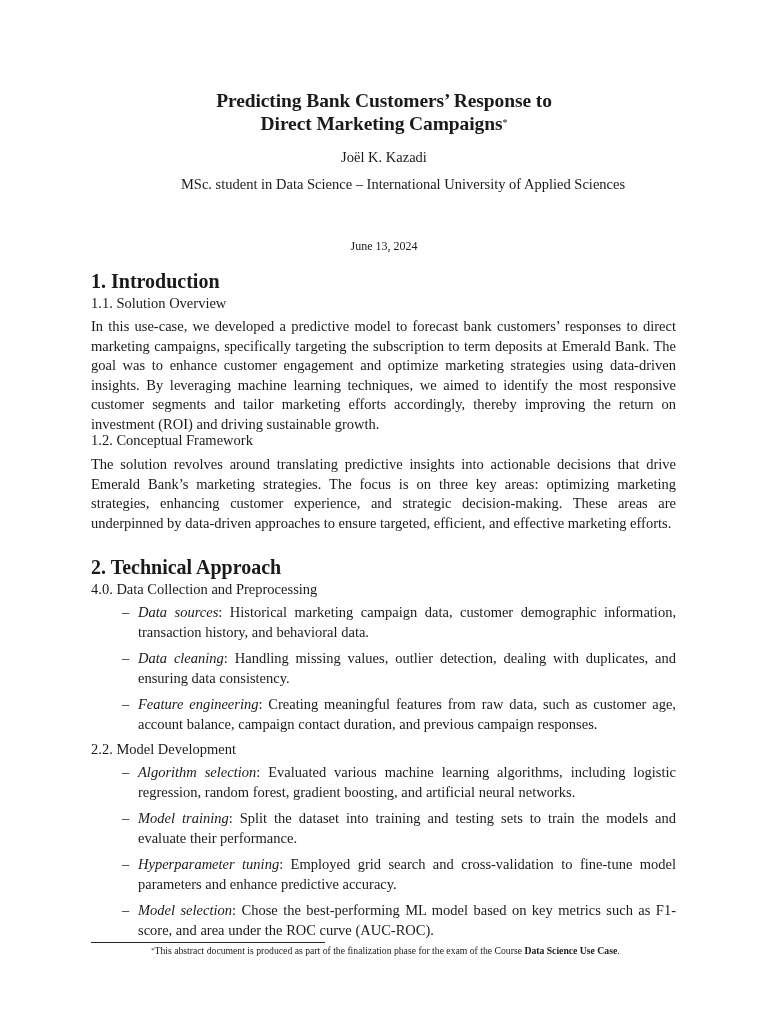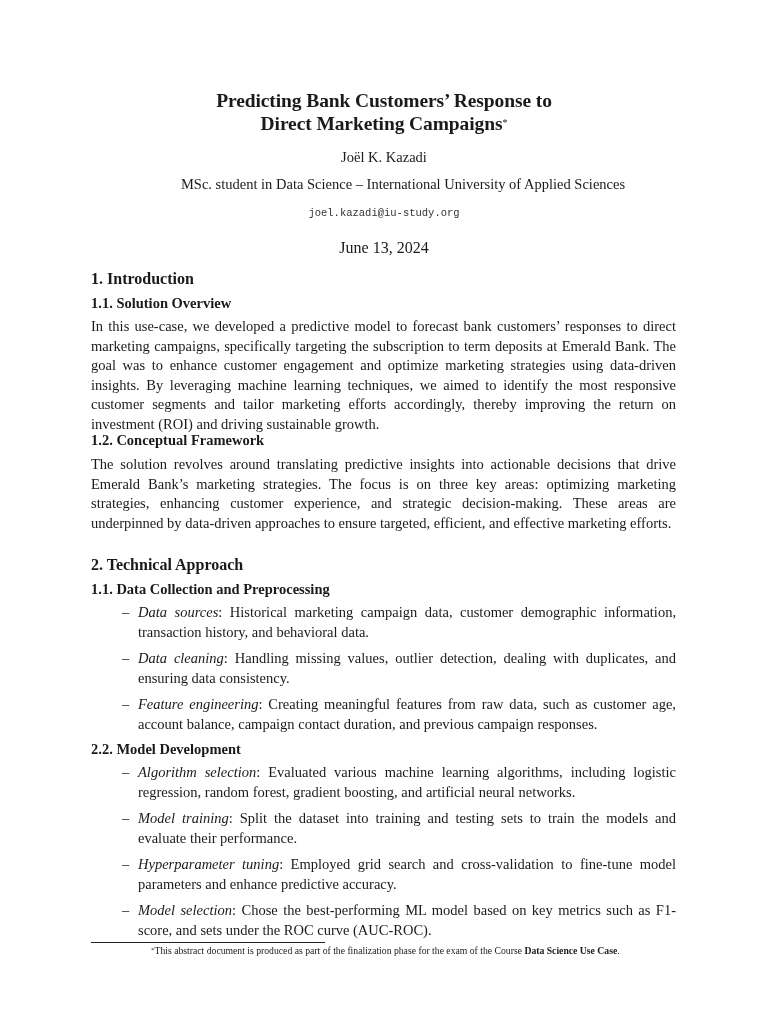"joel.kazadi@iu-study.org" div.center { html: <div>joel.kazadi@iu-study.org</div> -> none }
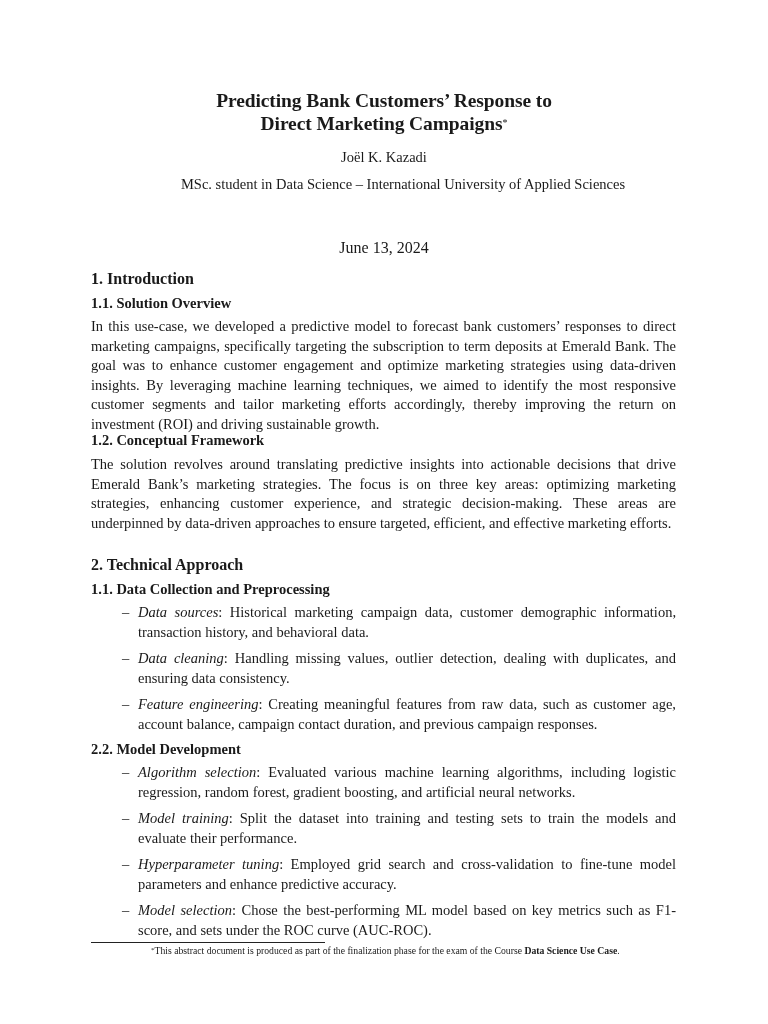"June 13, 2024" .date { font-size: 16px -> 12px }
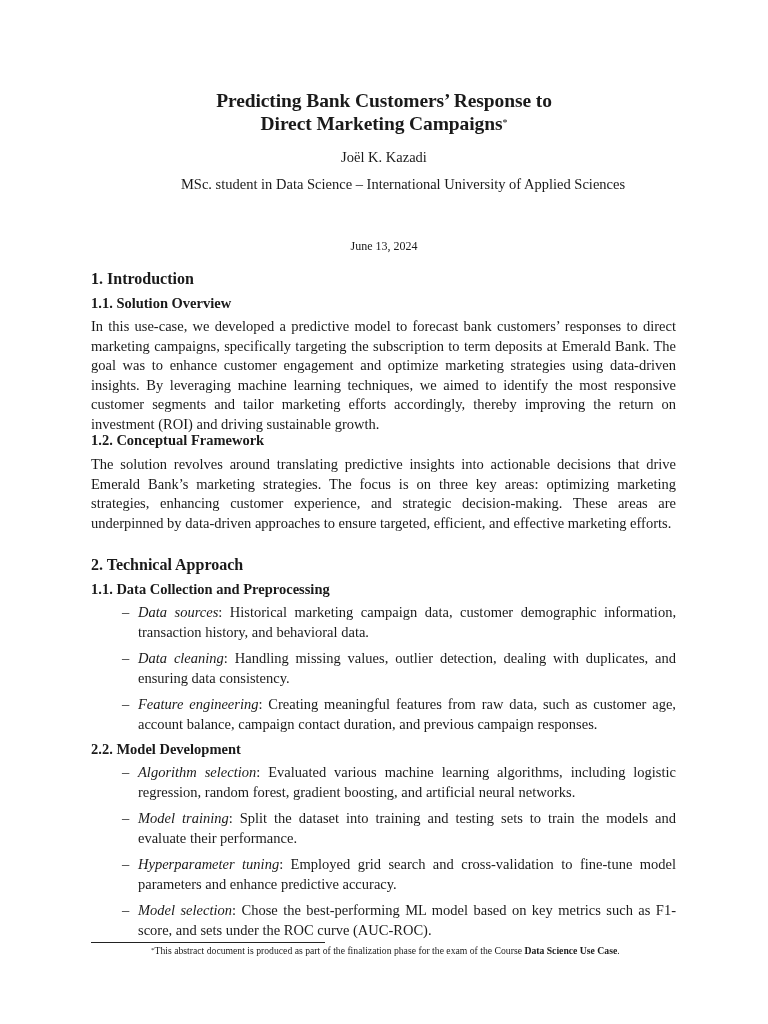"1. Introduction" .h1 { font-size: 16px -> 20px }
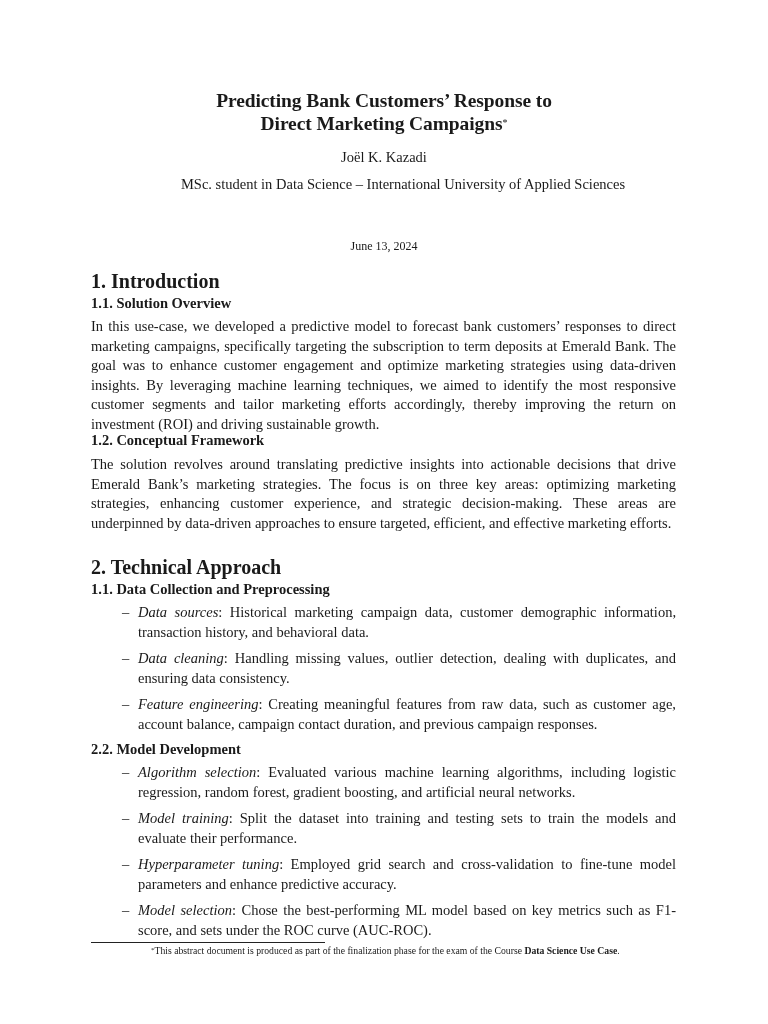"1.1. Solution Overview" .h2 { font-weight: bold -> normal }
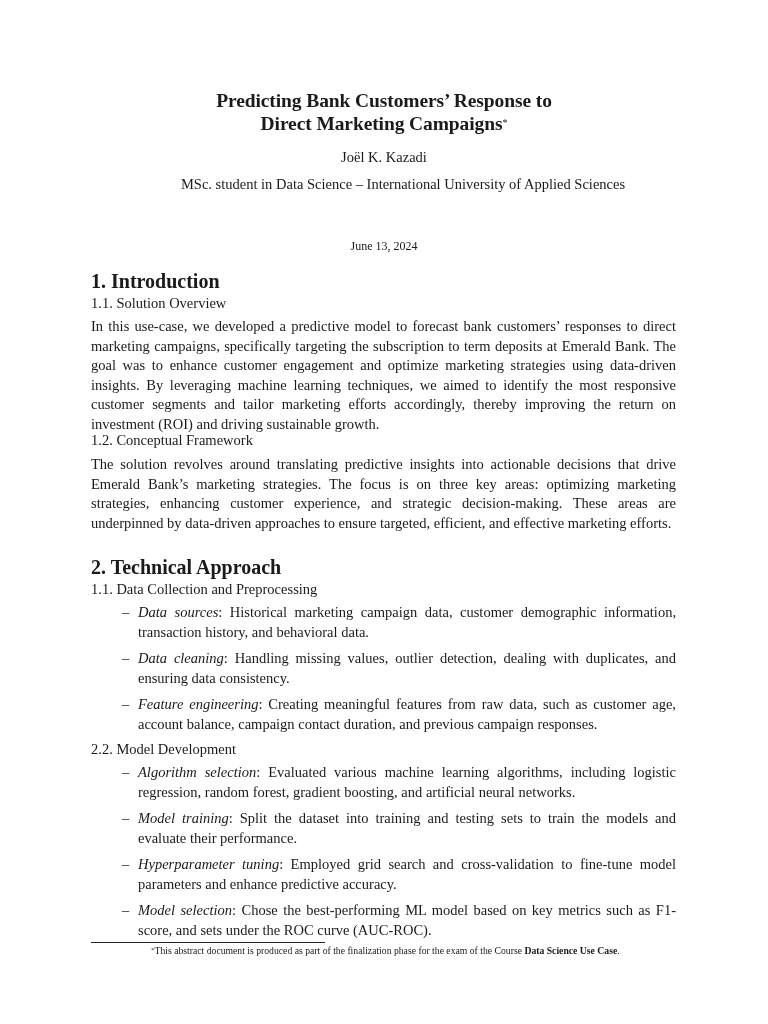"1.1. Data Collection and Preprocessing" div.h2 { text: 1.1 -> 4.0 }
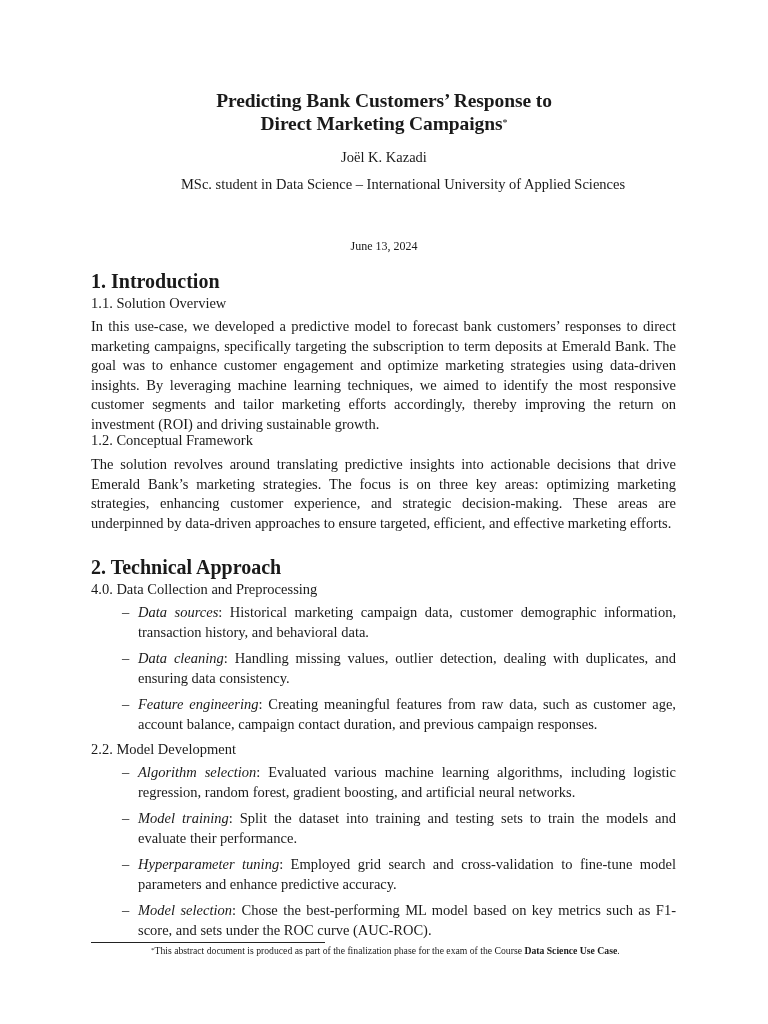": Chose the best-performing ML" span { text: sets -> area }
